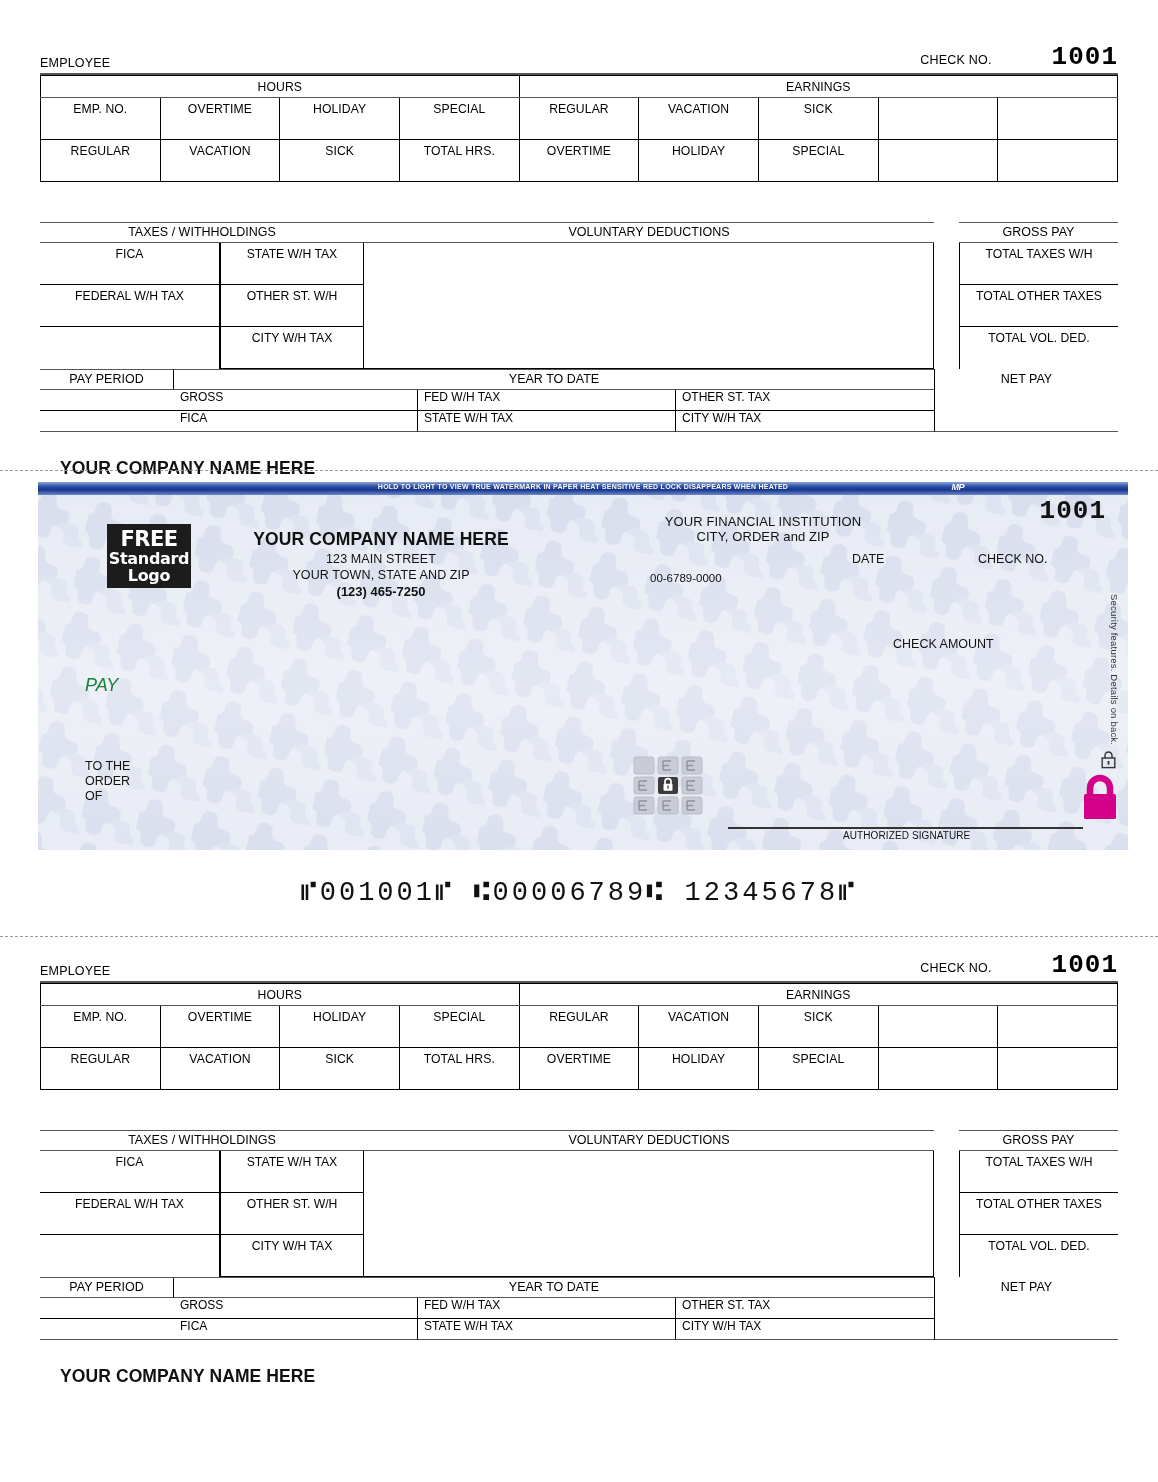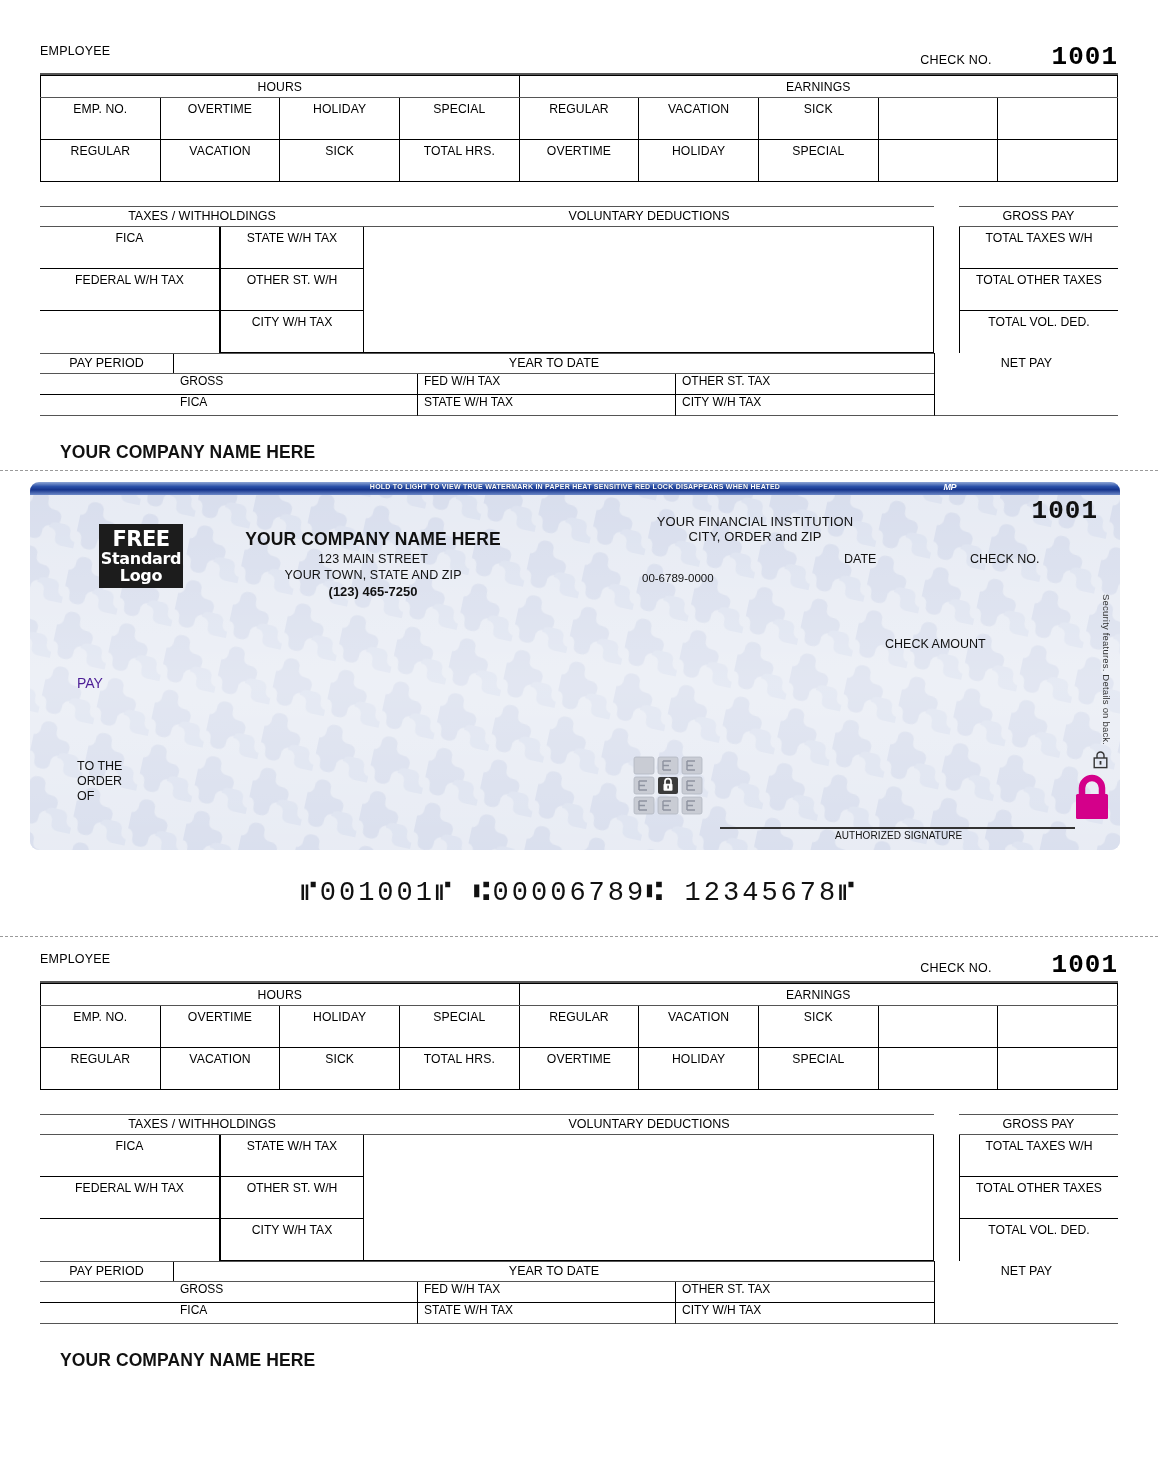"EMPLOYEE" .stub .emp-row { align-items: none -> flex-end }
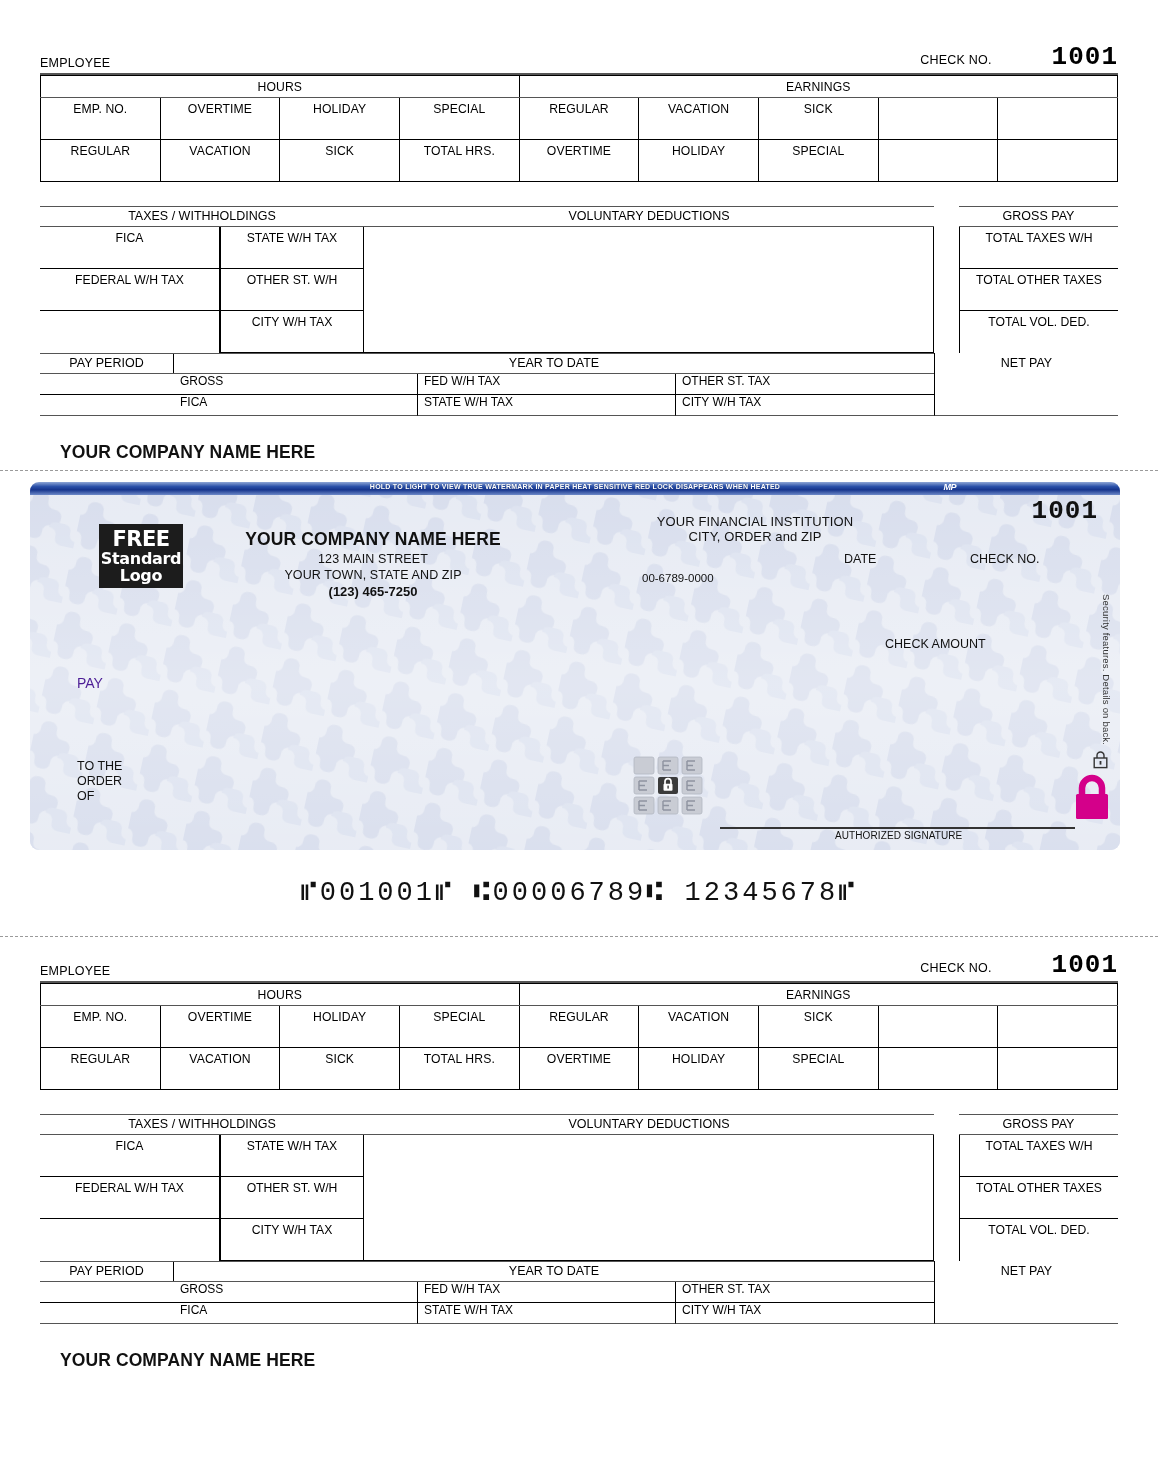"TAXES / WITHHOLDINGS" .tax-wrap { margin-top: none -> 16px }
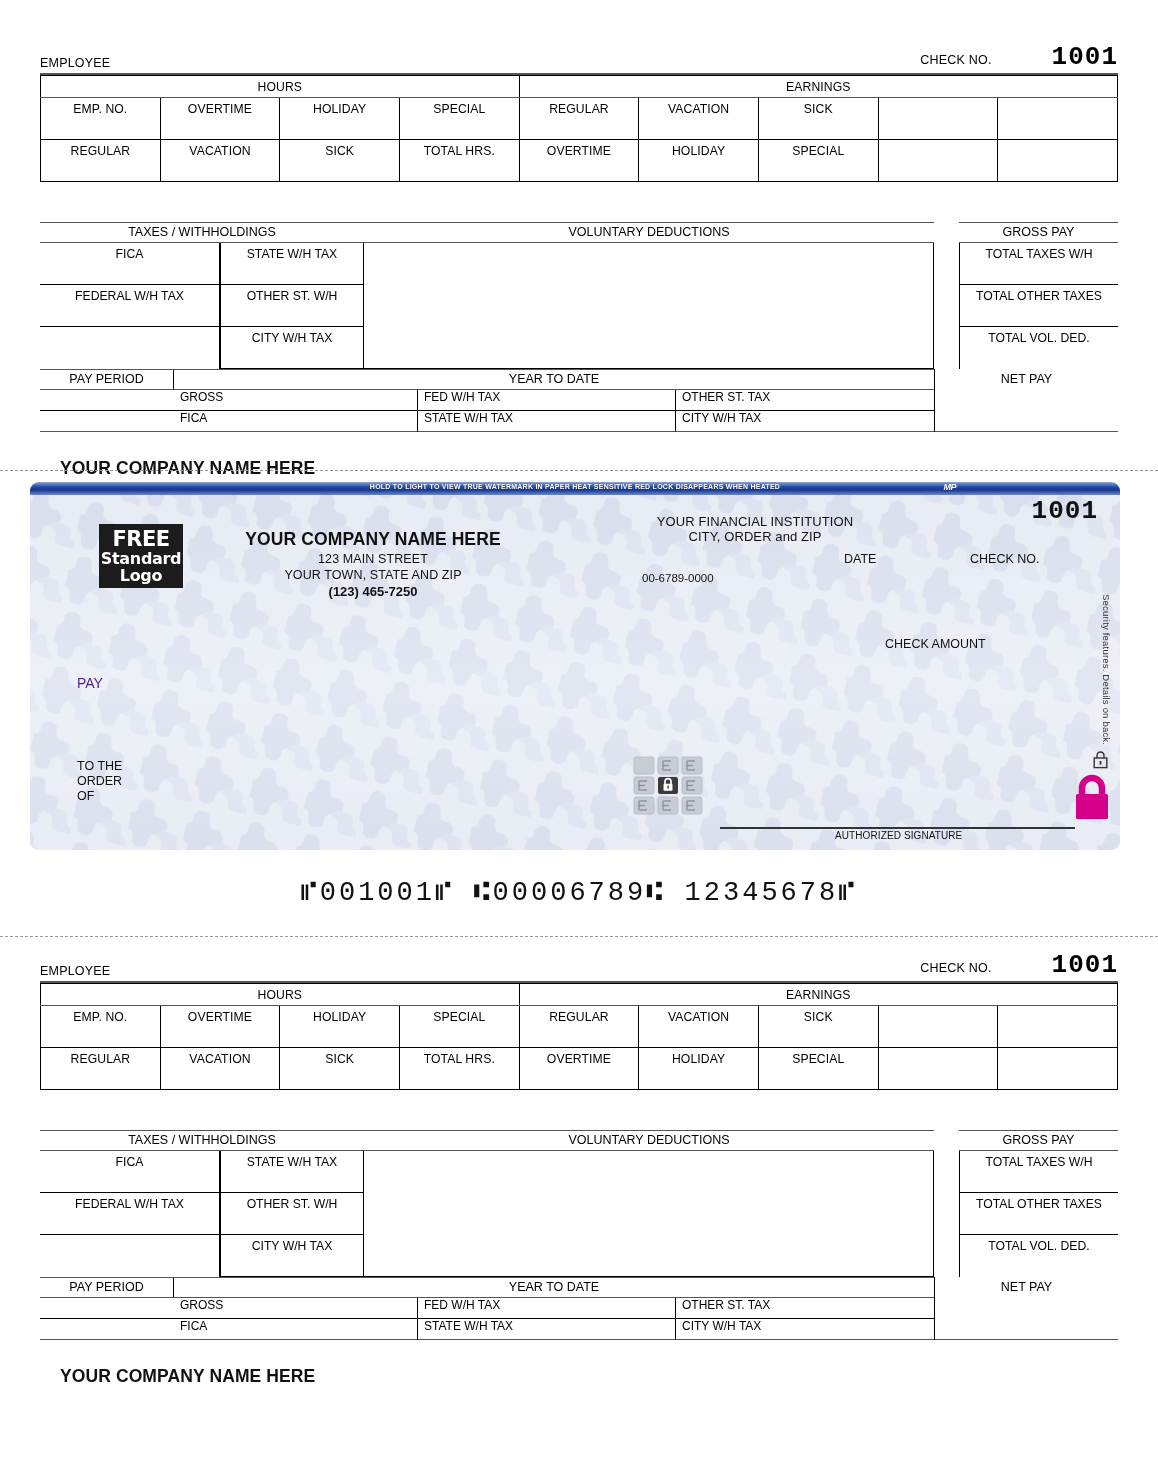"MP" .check { border-radius: 9px -> none; left: 30px -> 38px }
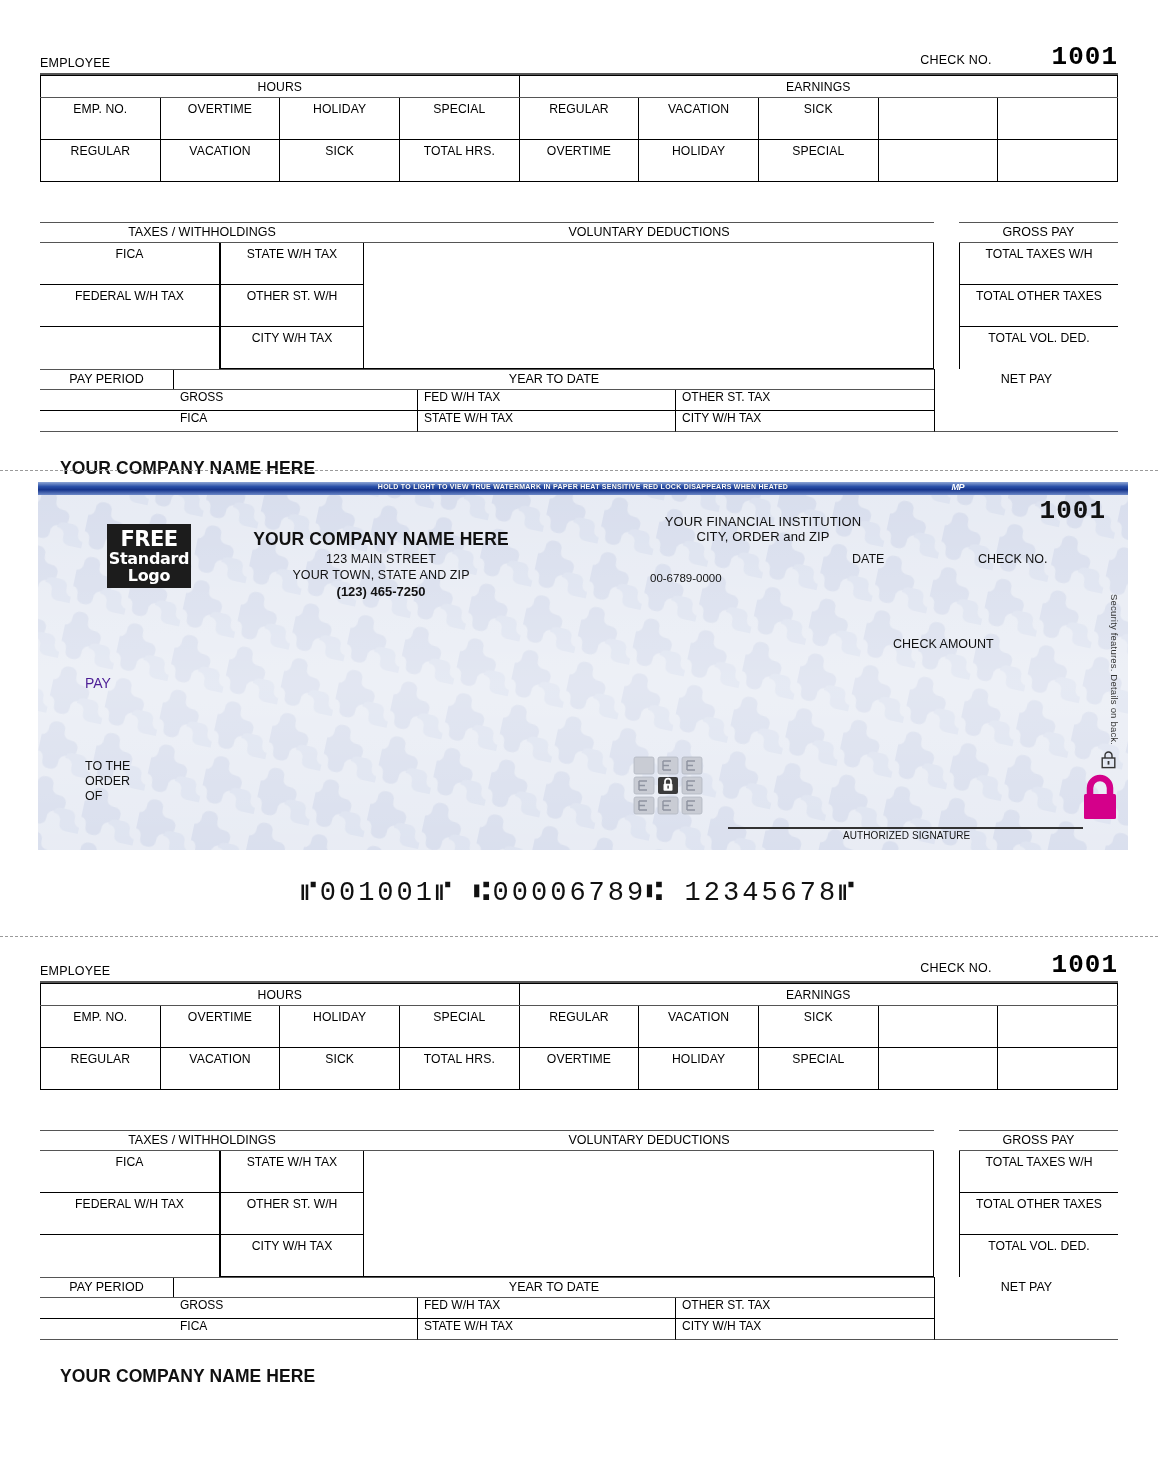"PAY" .lbl-pay { color: #4c1d95 -> #15803d; font-size: 14px -> 18px; font-style: none -> italic }
